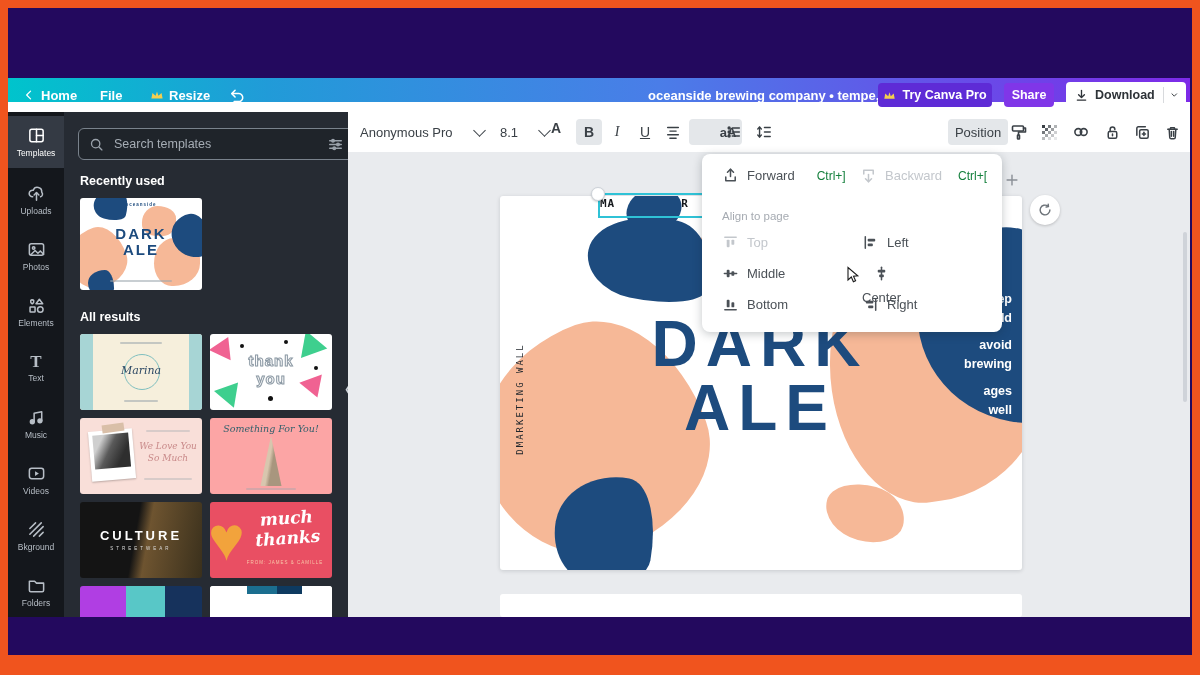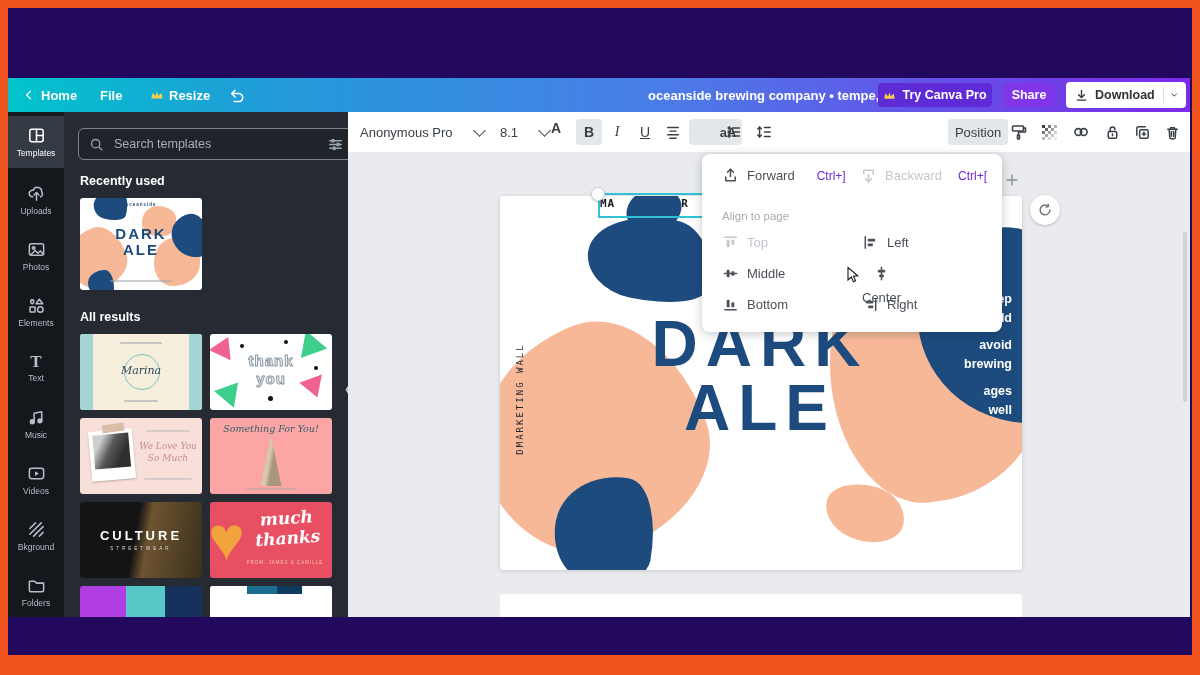"Home" #topbar { height: 34px -> 24px }
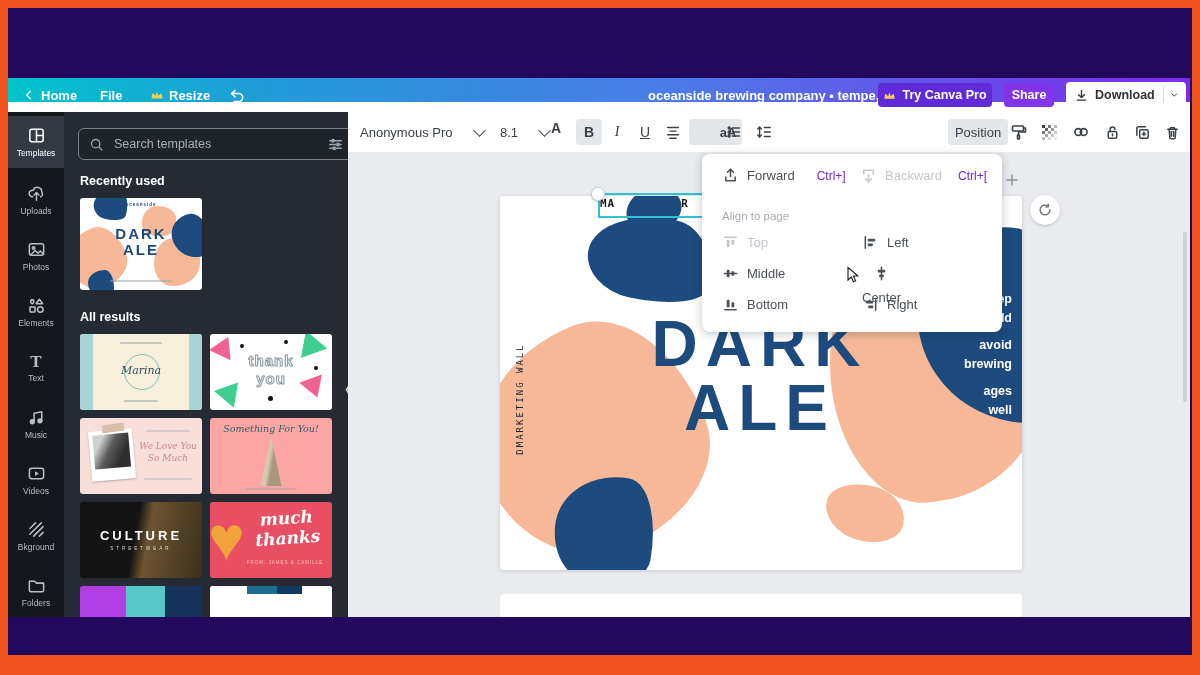"Ctrl+]" .dd-short { color: #6d28d9 -> #15803d }
